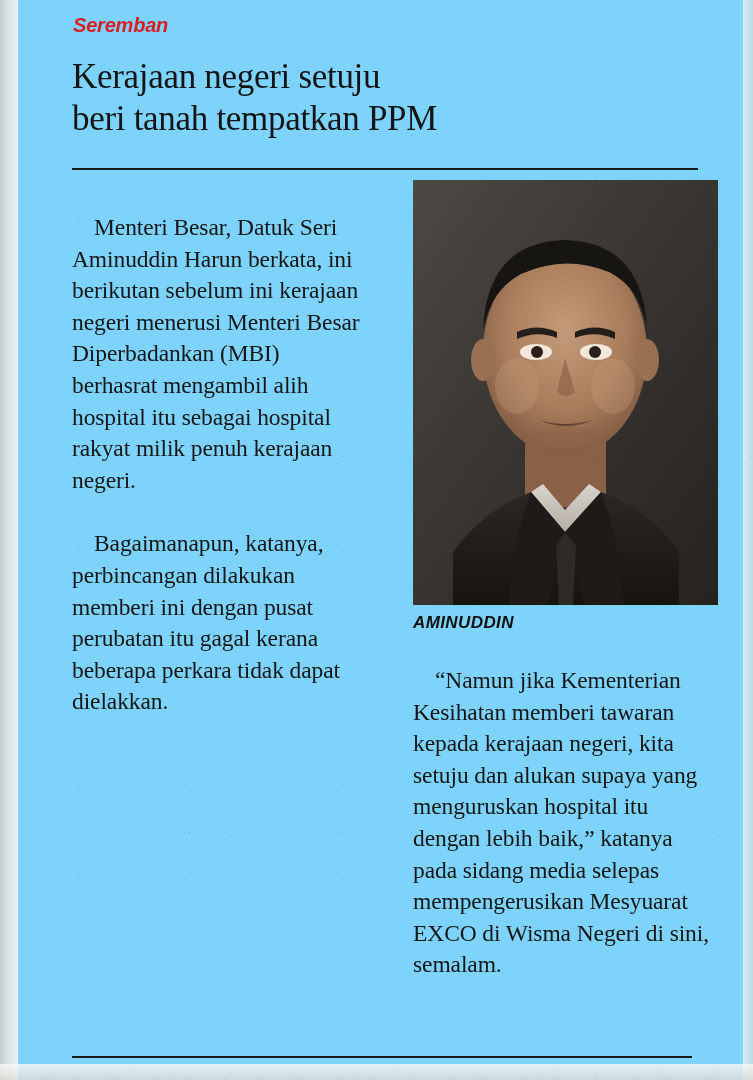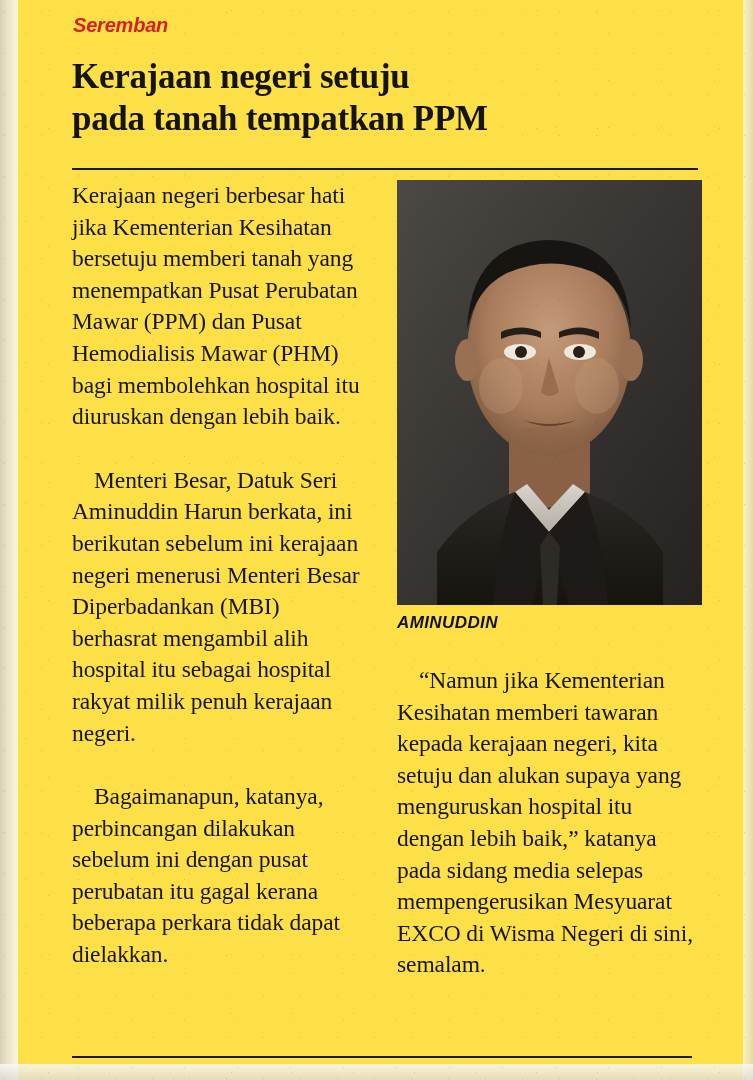"Seremban" .page { background: #fde047 -> #7dd3fc }
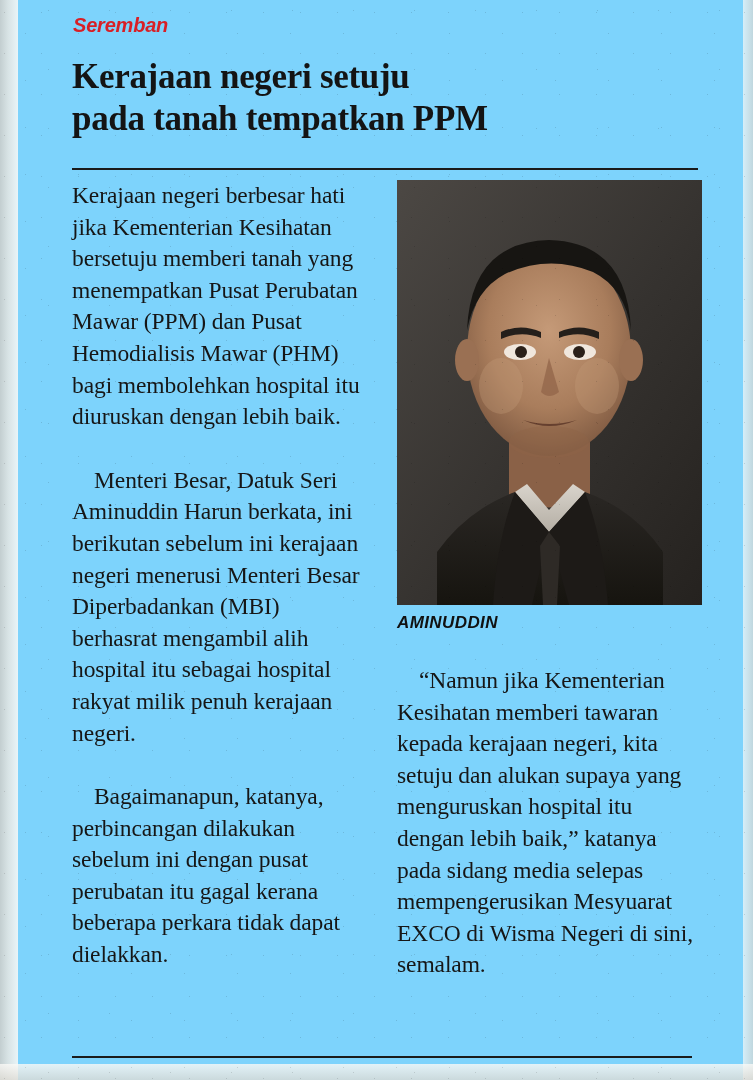"Kerajaan negeri setuju" .headline { font-weight: bold -> normal }
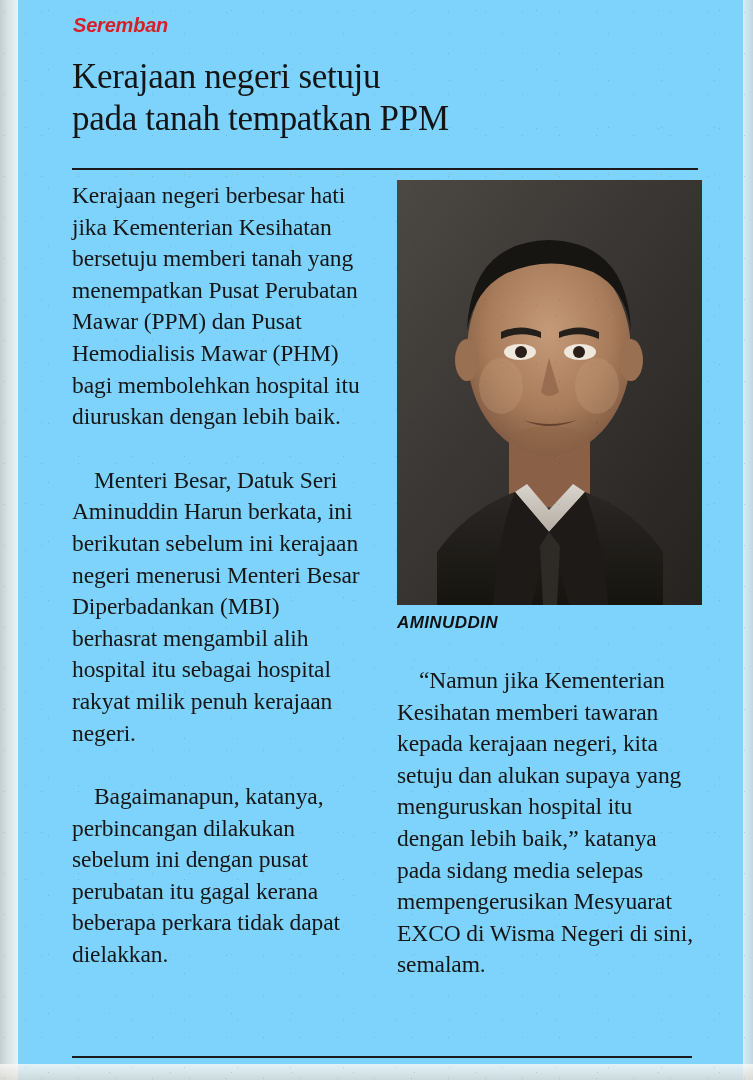"pada tanah tempatkan PPM" span.l2 { text: pada -> beri }
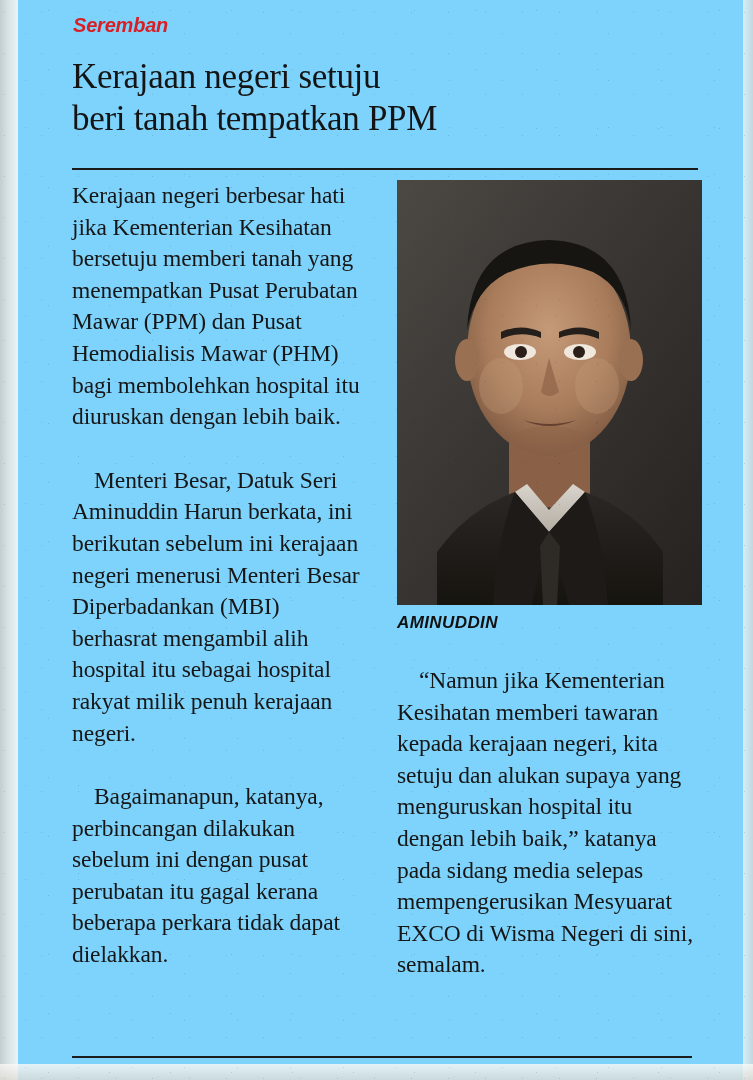"Kerajaan negeri berbesar hati jika" p { html: <p>Kerajaan negeri berbesar hati jika Kementerian Kesihatan bersetuju memberi tanah yang menempatkan Pusat Perubatan Mawar (PPM) dan Pusat Hemodialisis Mawar (PHM) bagi membolehkan hospital itu diuruskan dengan lebih baik.</p> -> none }
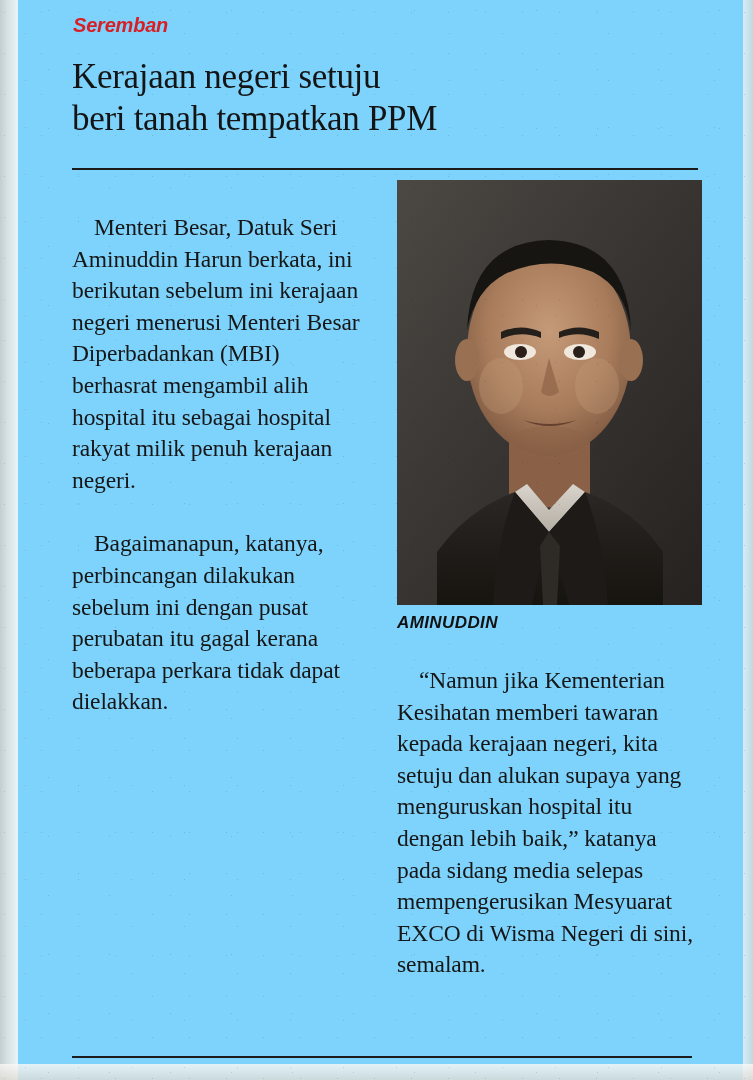"Bagaimanapun, katanya, perbincangan" p.indent { text: sebelum -> memberi }
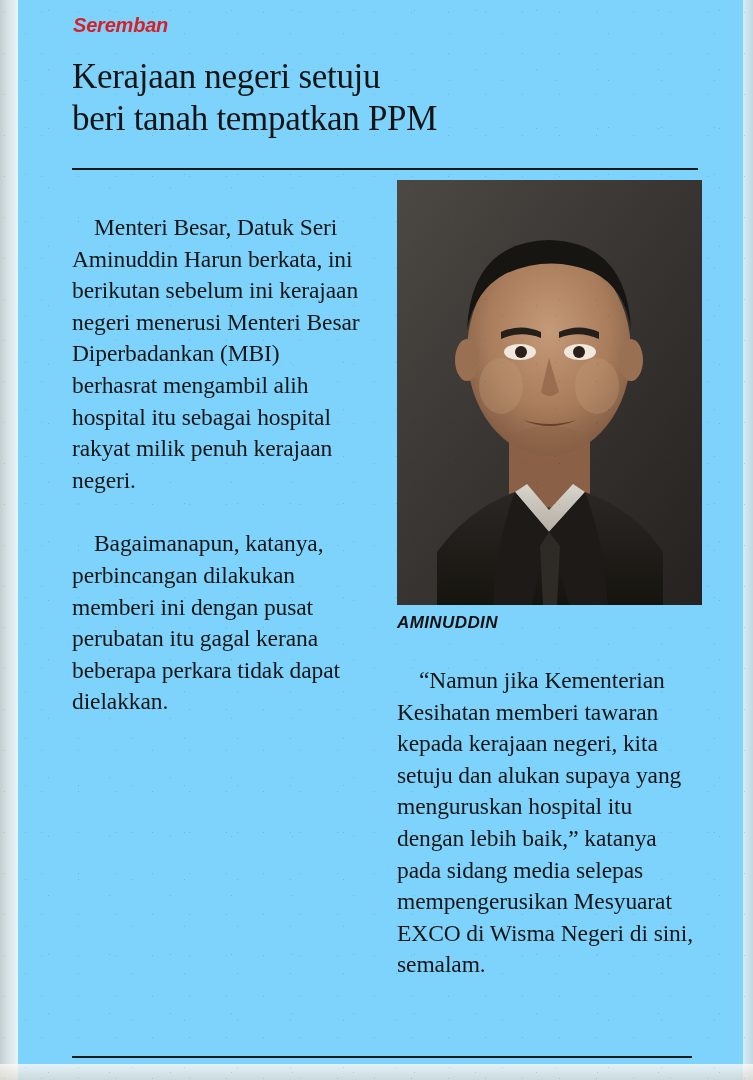"AMINUDDIN" .col-right { left: 325px -> 341px }
